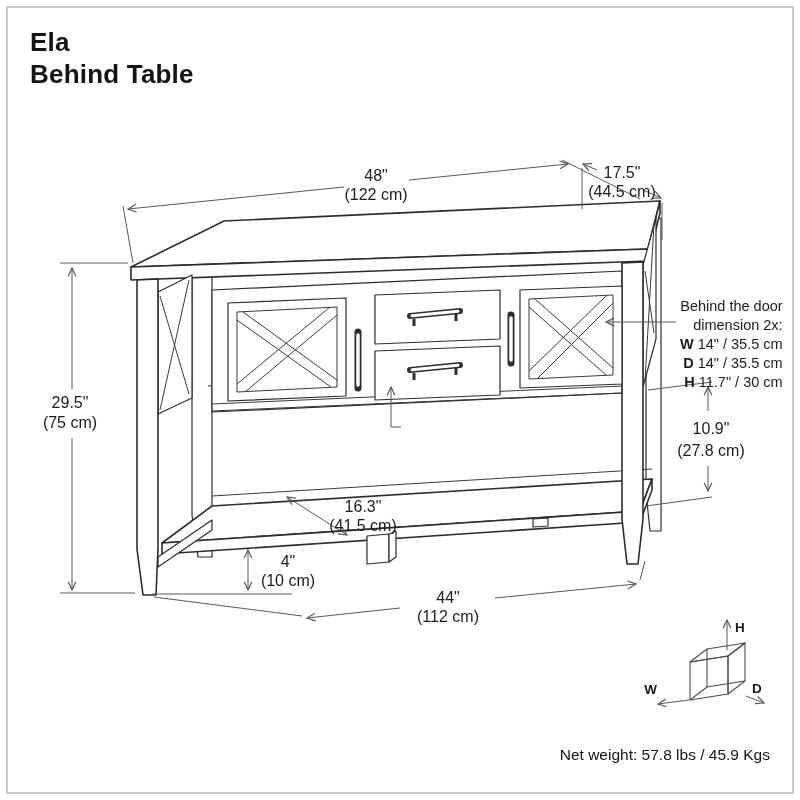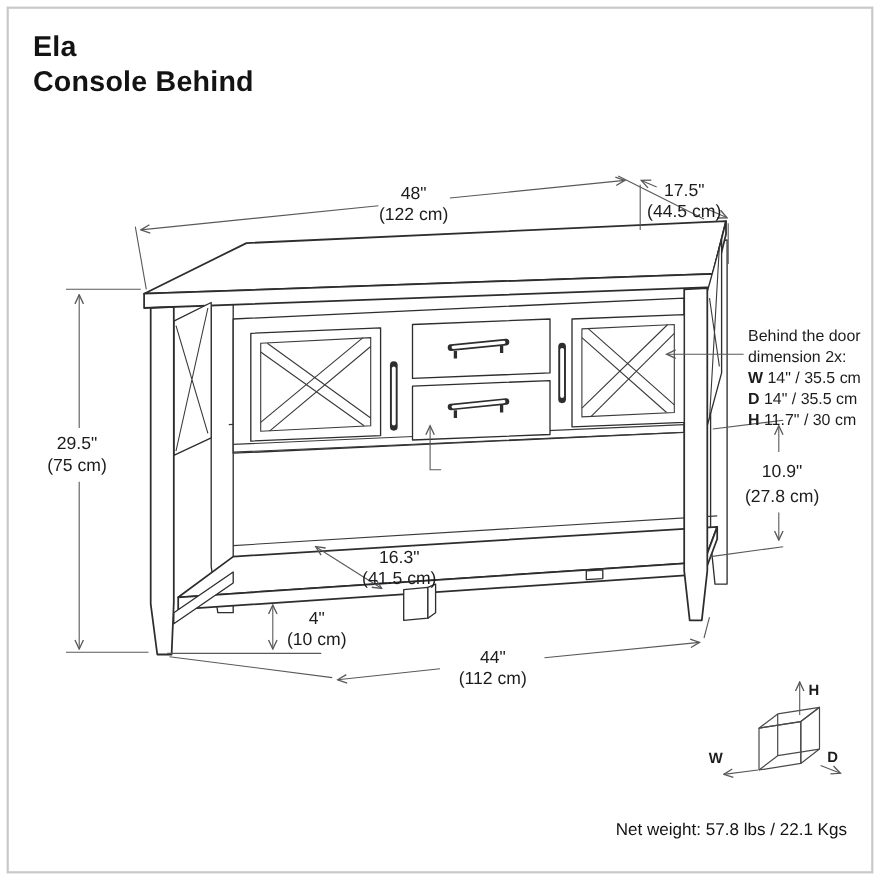"Console Behind" div { text: Console Behind -> Behind Table }
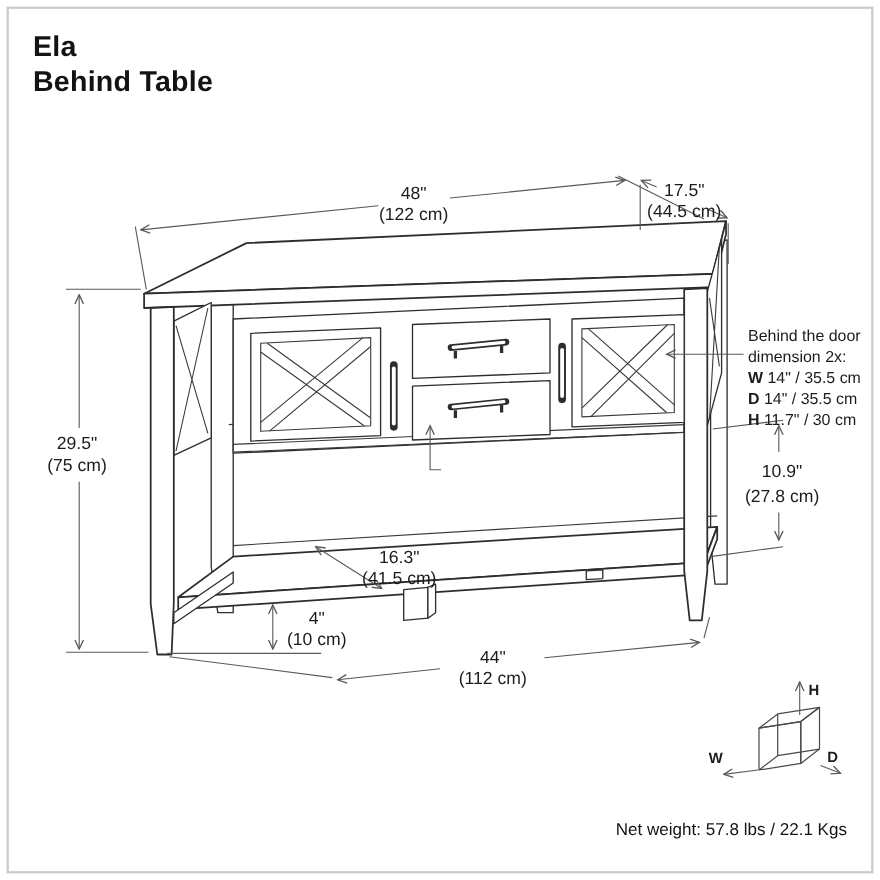"Behind the door" div.ann { text-align: none -> right }
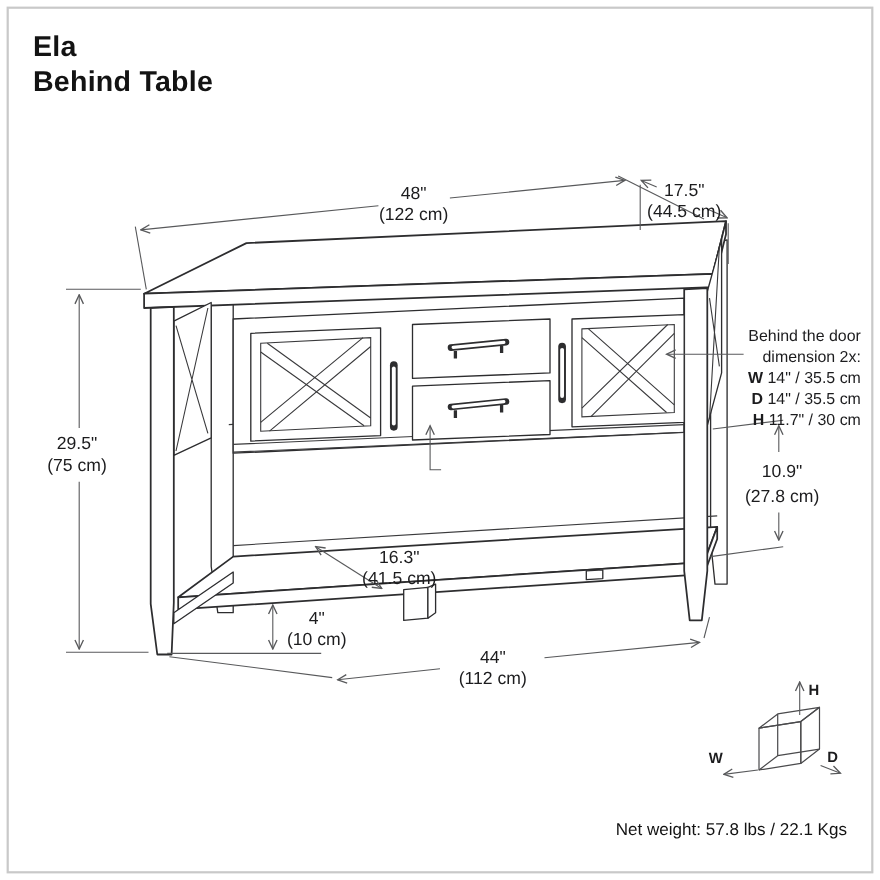"57.8 lbs / 22.1 Kgs" span { text: 22.1 -> 45.9 }
